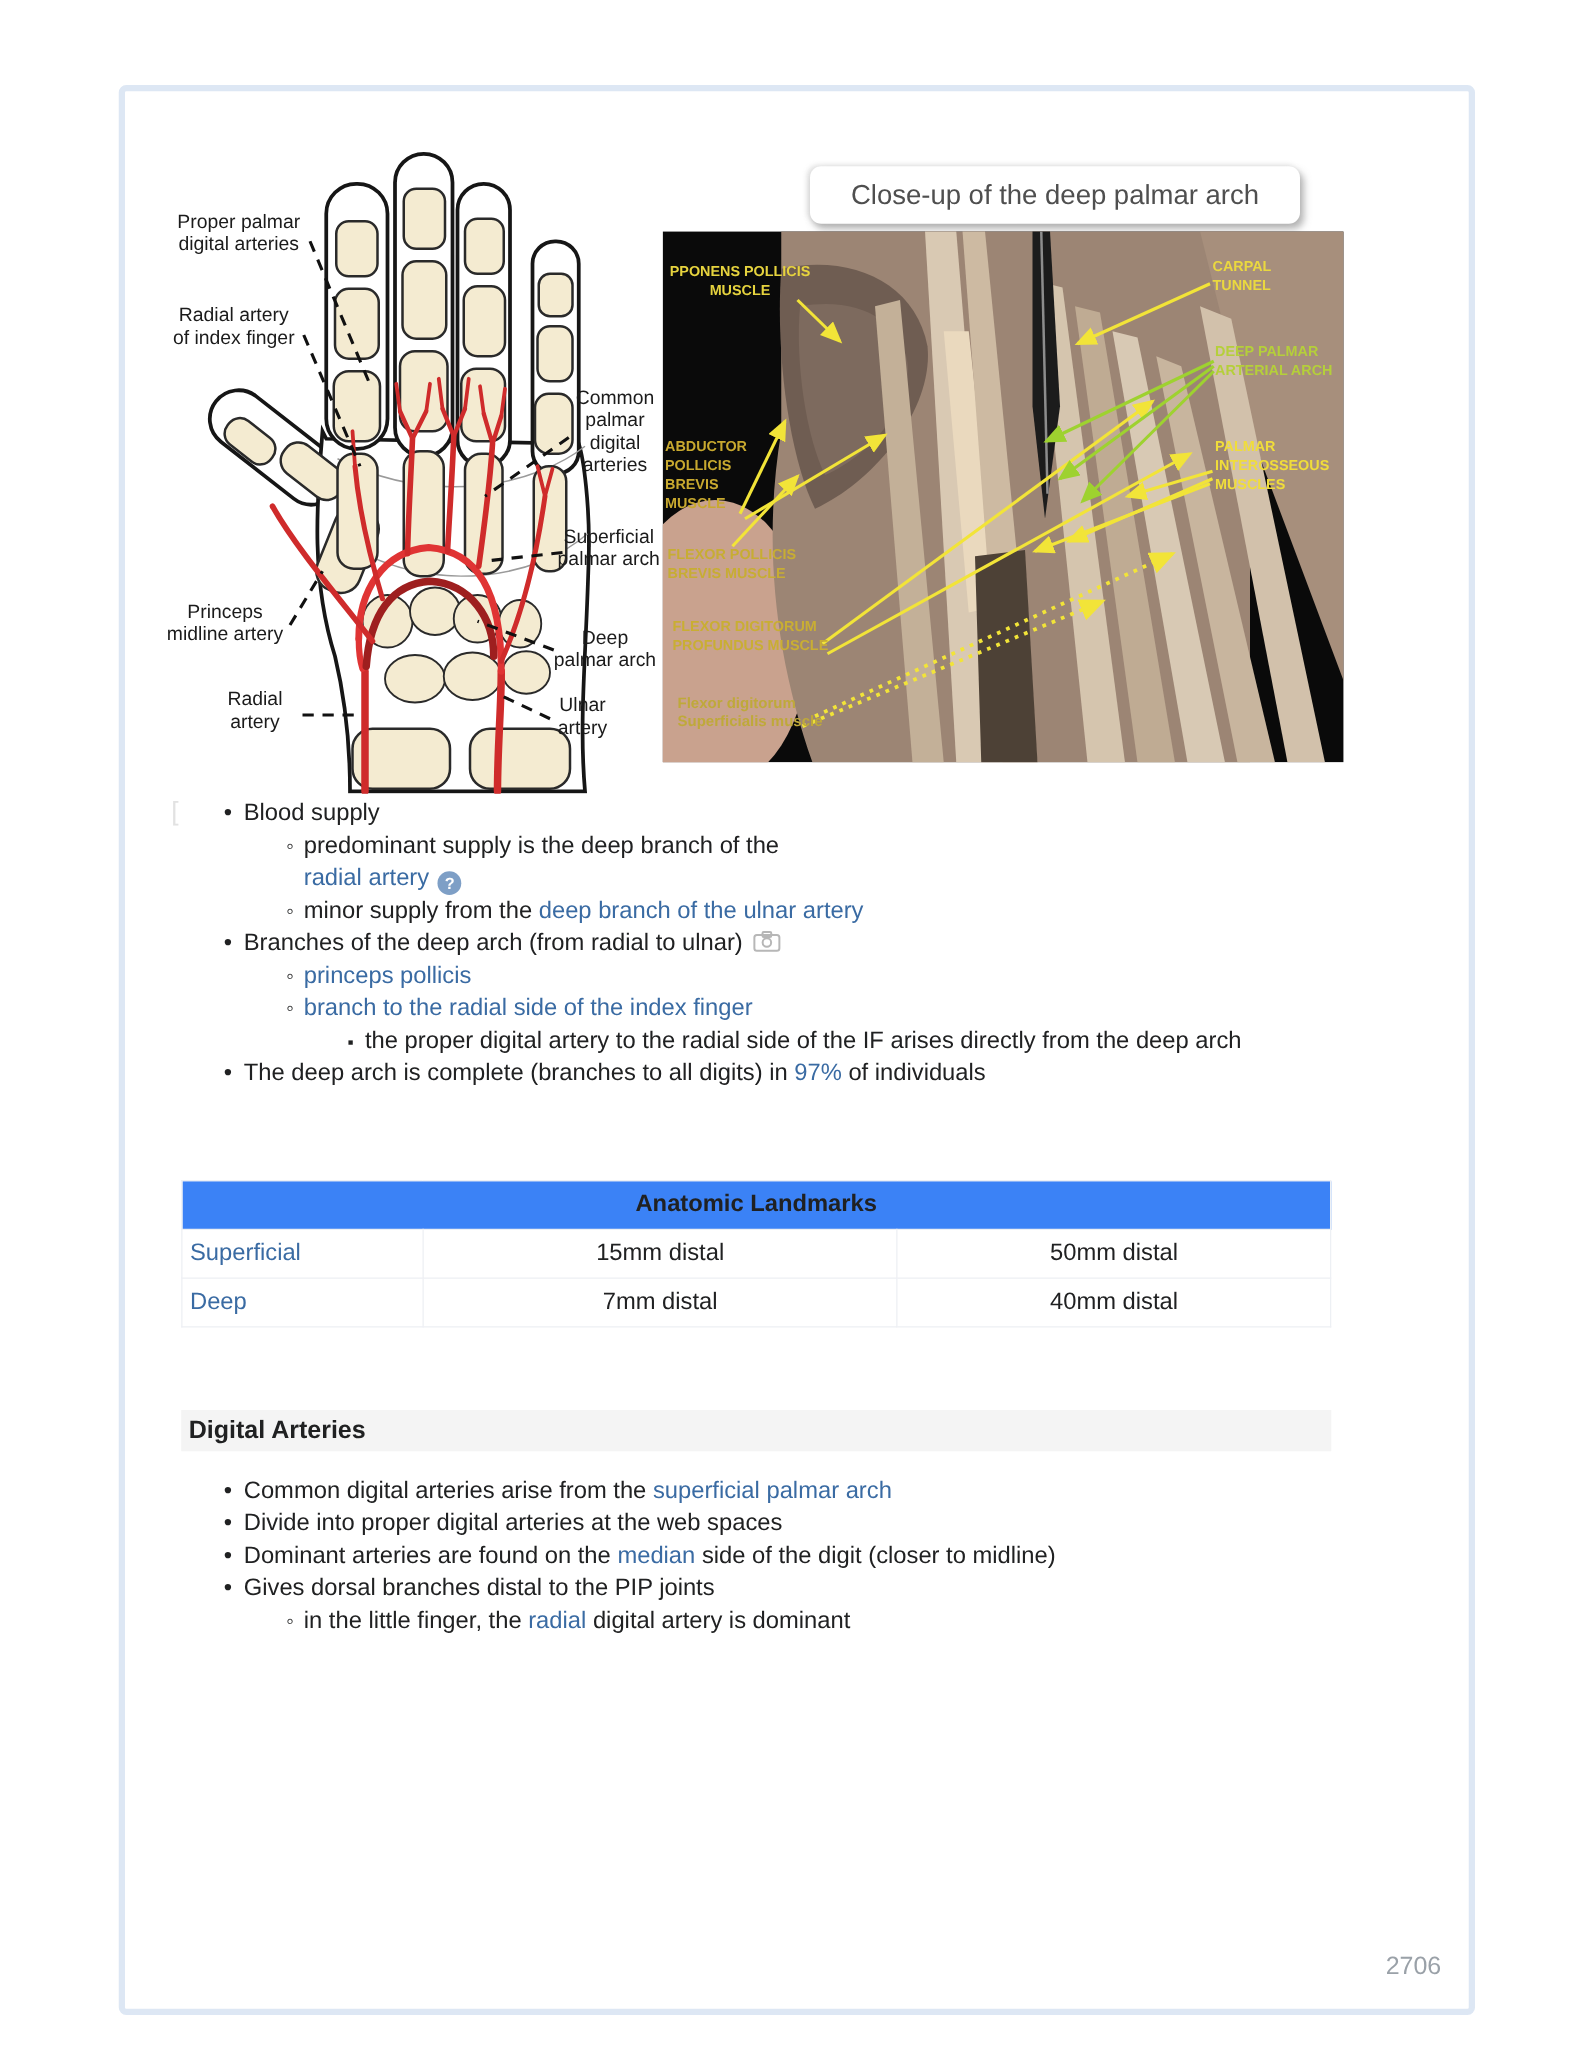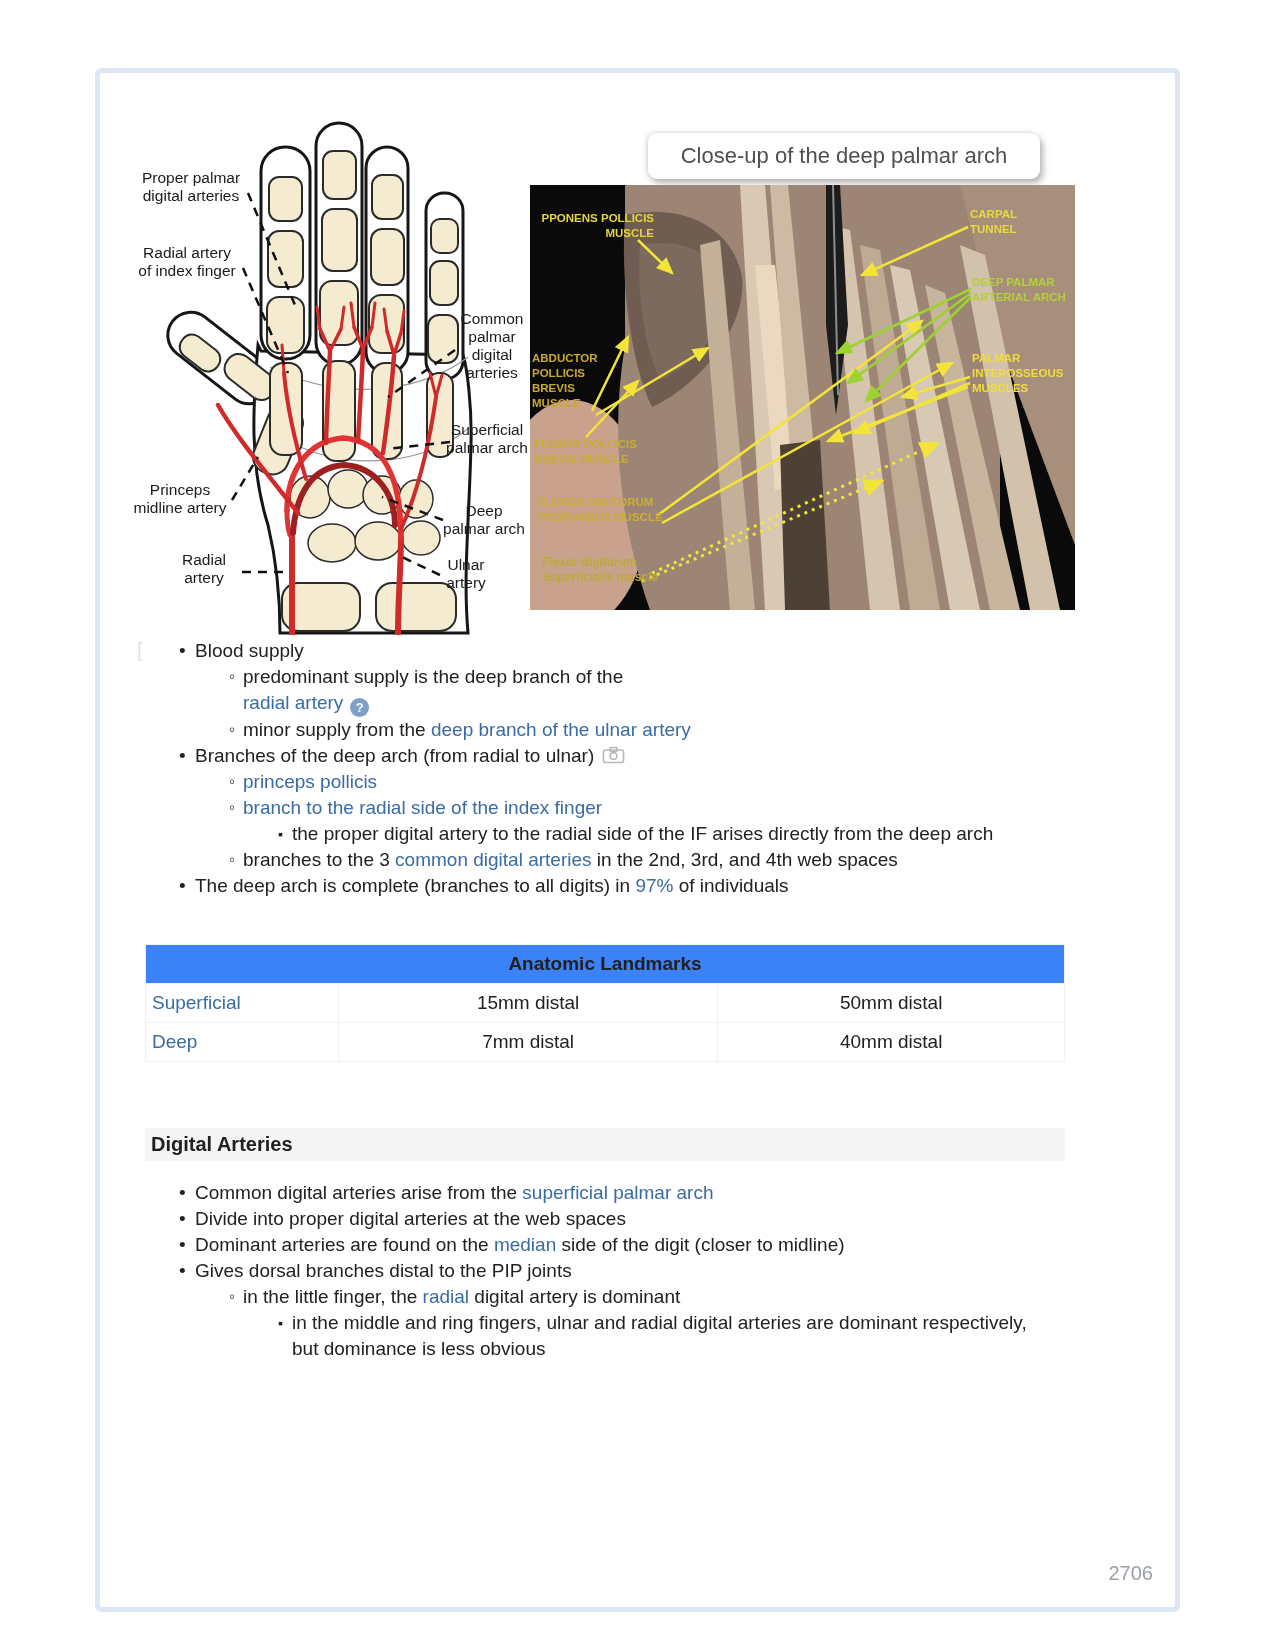"PPONENS POLLICIS" .pl-c { text-align: right -> center }
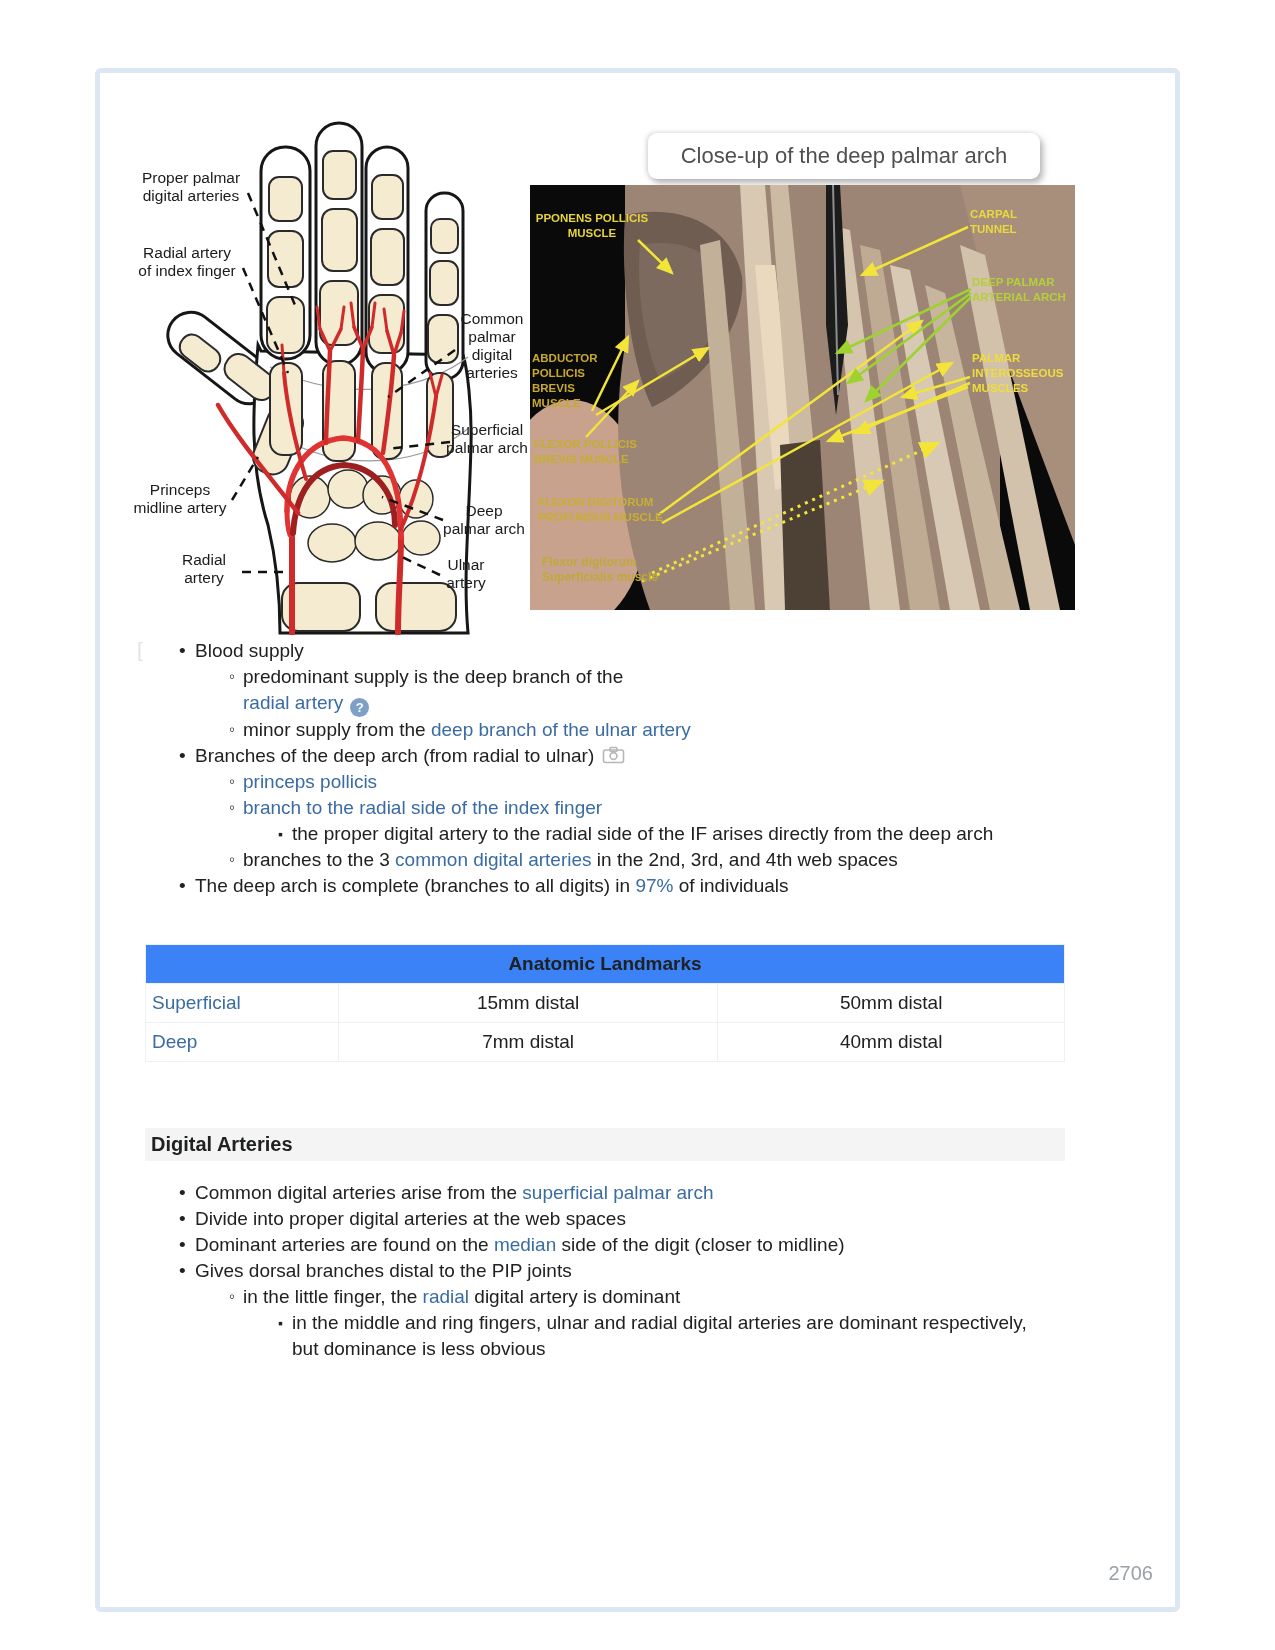"branches to the 3 common" div.li { html: <div><span>branches to the 3 </span><a>common digital arteries</a><span> in the 2nd, 3rd, and 4th web spaces</span></div> -> none }
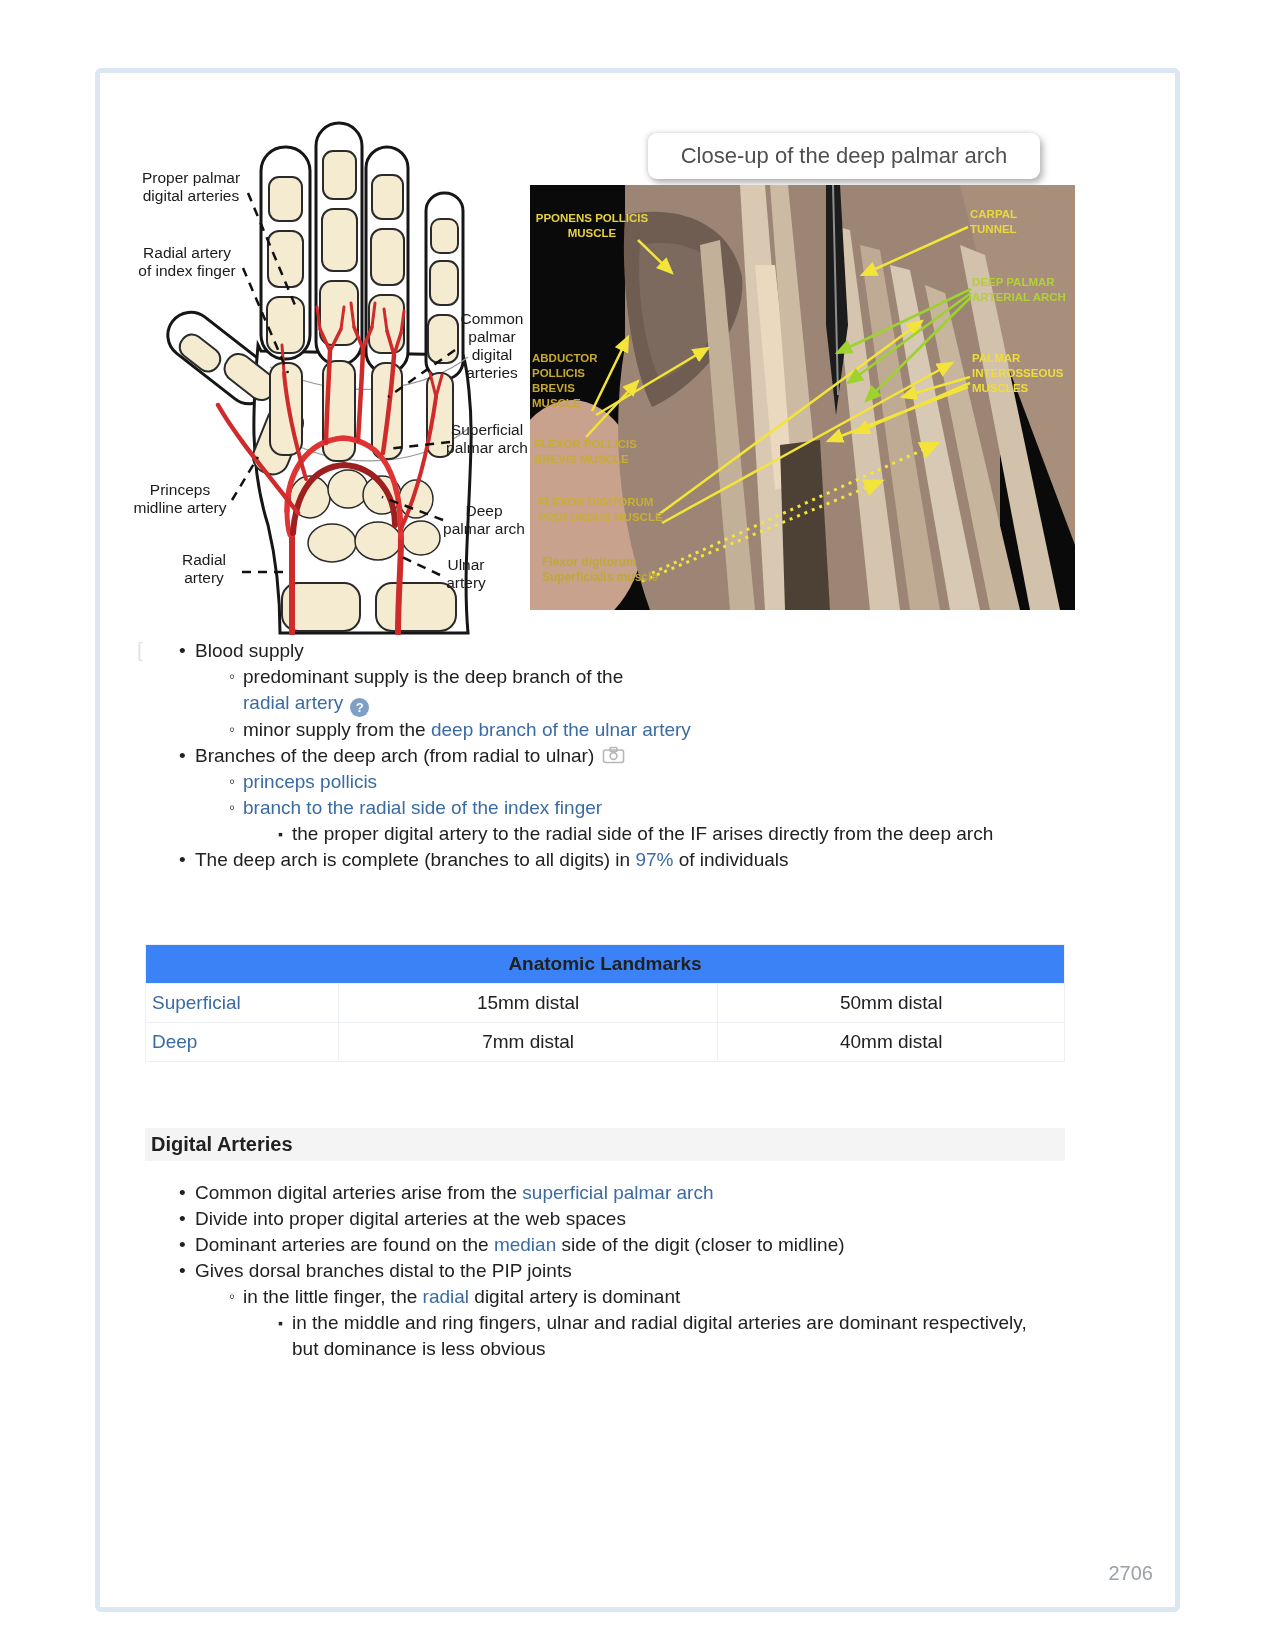"in the middle and ring" div.li { html: <div><span>in the middle and ring fingers, ulnar and radial digital arteries are dominant respectively, but dominance is less obvious</span></div> -> none }
